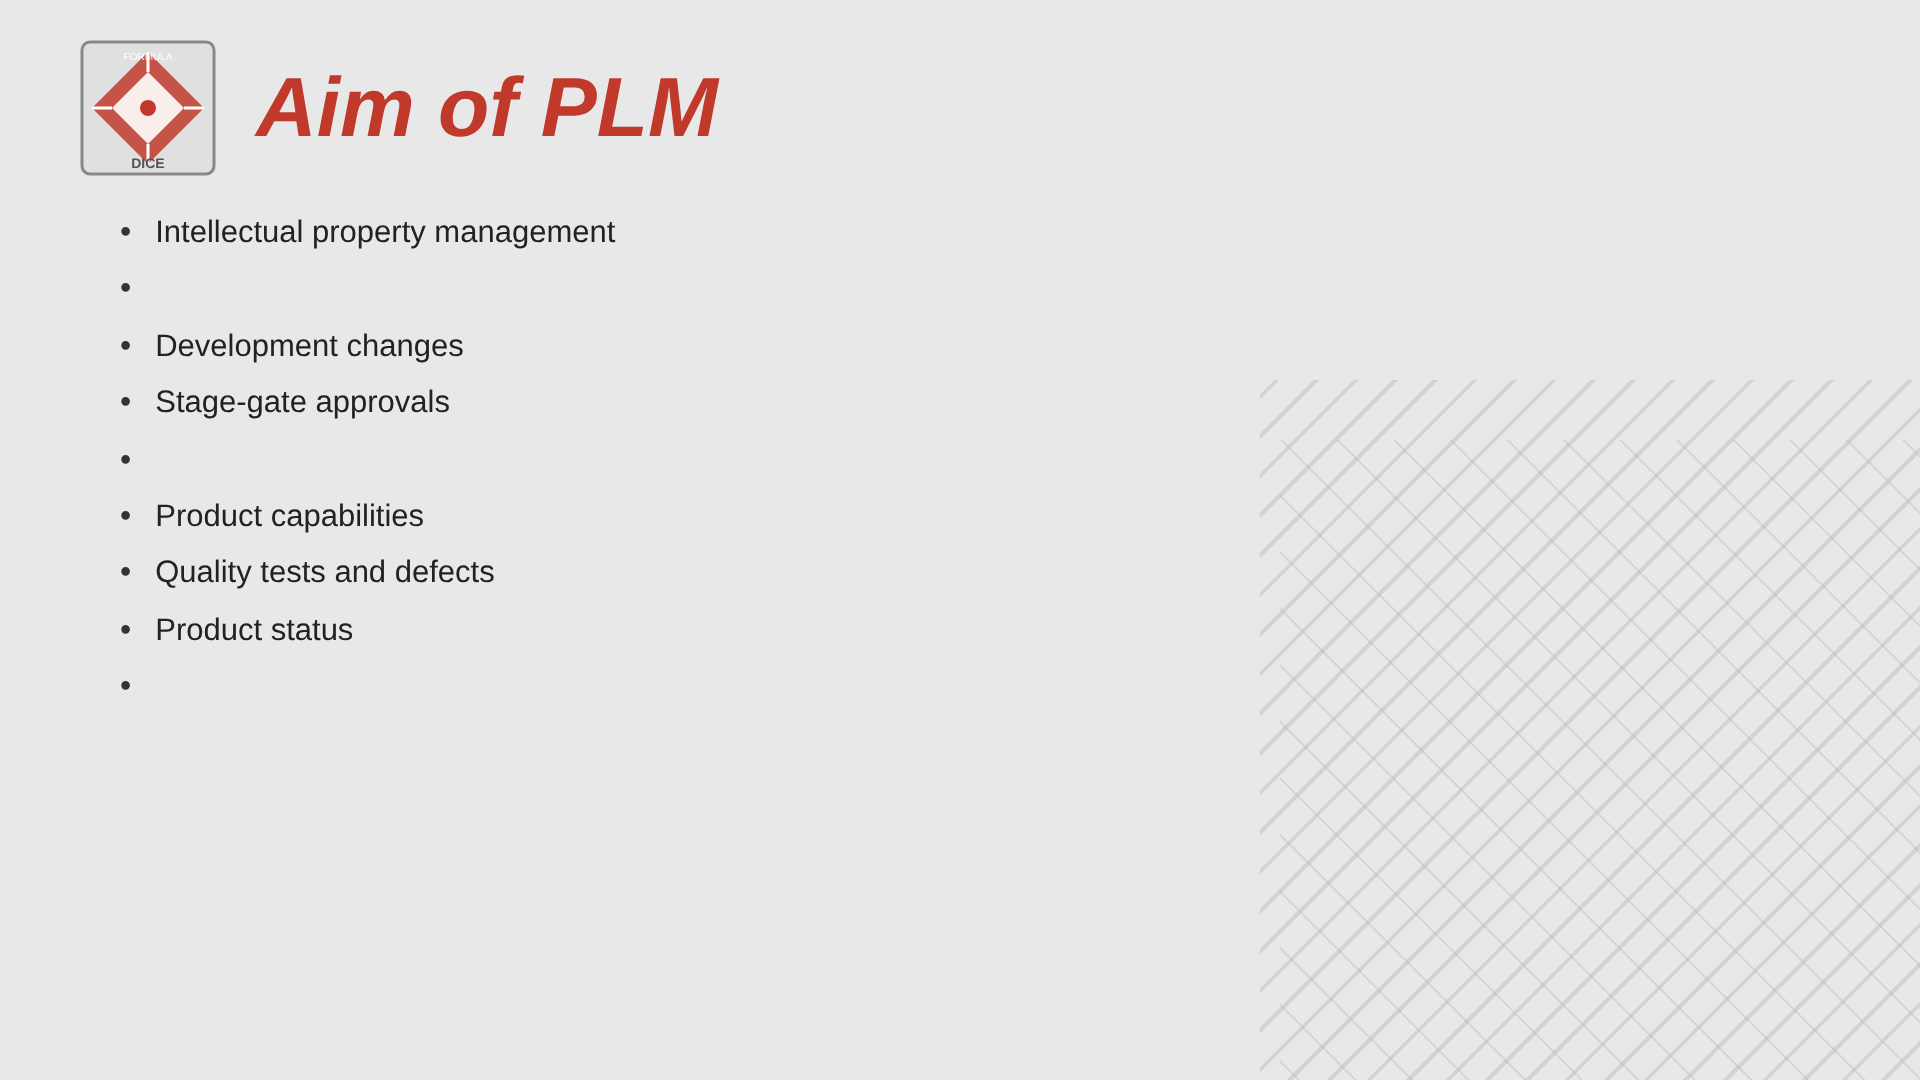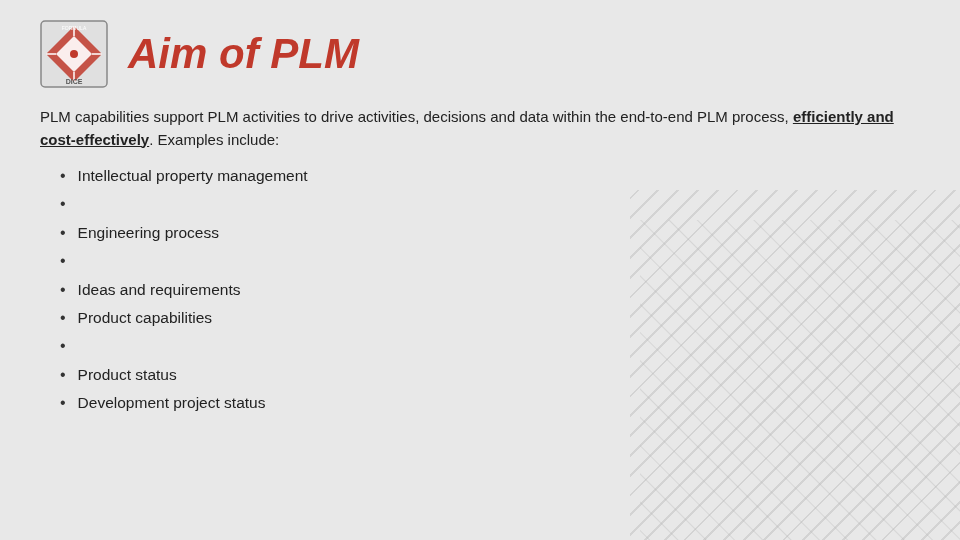"PLM capabilities support PLM activities" p.intro-text { html: <p> <span>PLM capabilities support PLM activities to drive activities, decisions and data within the end-to-end PLM process, </span><strong>efficiently and cost-effectively</strong><span>. Examples include:</span> </p> -> none }
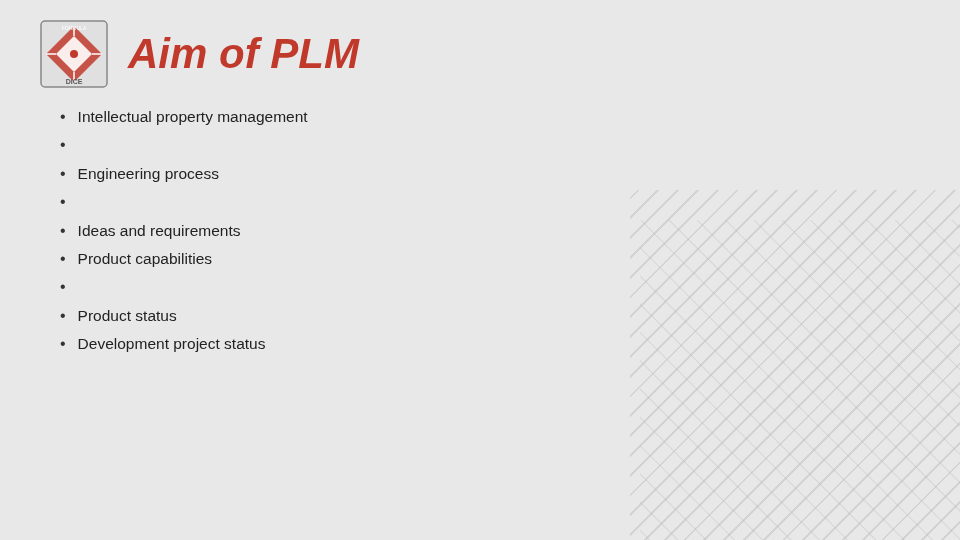"Engineering process" span.bullet-text { text: Engineering process -> Development changes }
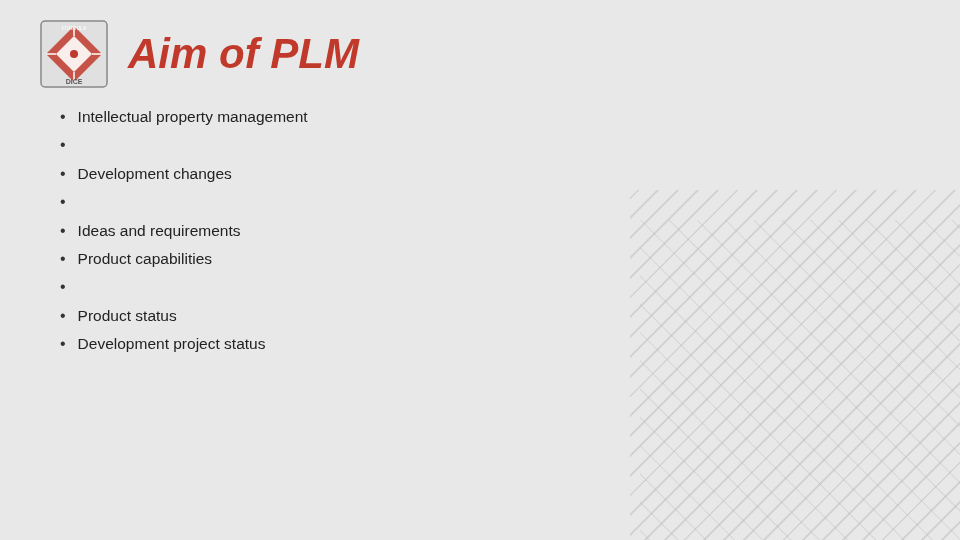"Stage-gate approvals" span.bullet-text { html: none -> <span>Stage-gate approvals</span> }
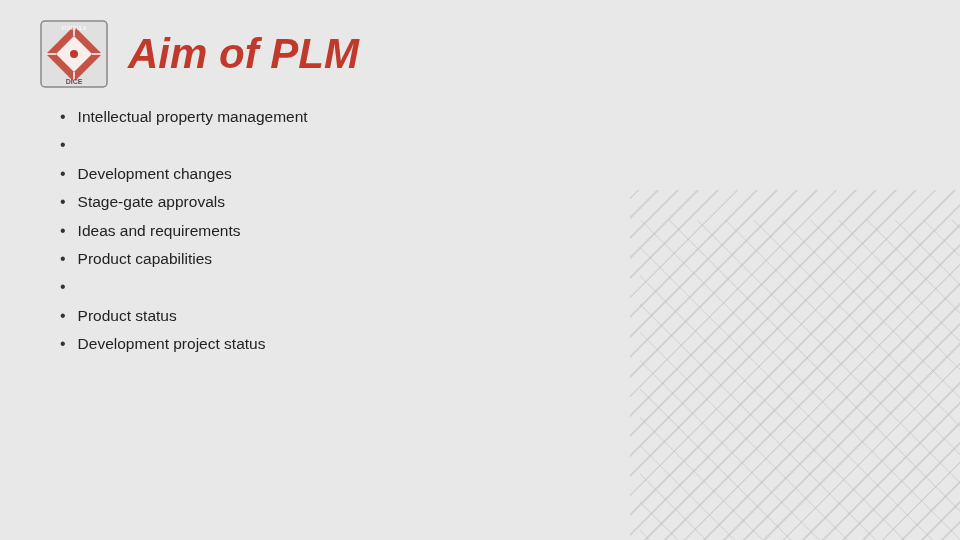"Ideas and requirements" span.bullet-text { html: <span>Ideas and requirements</span> -> none }
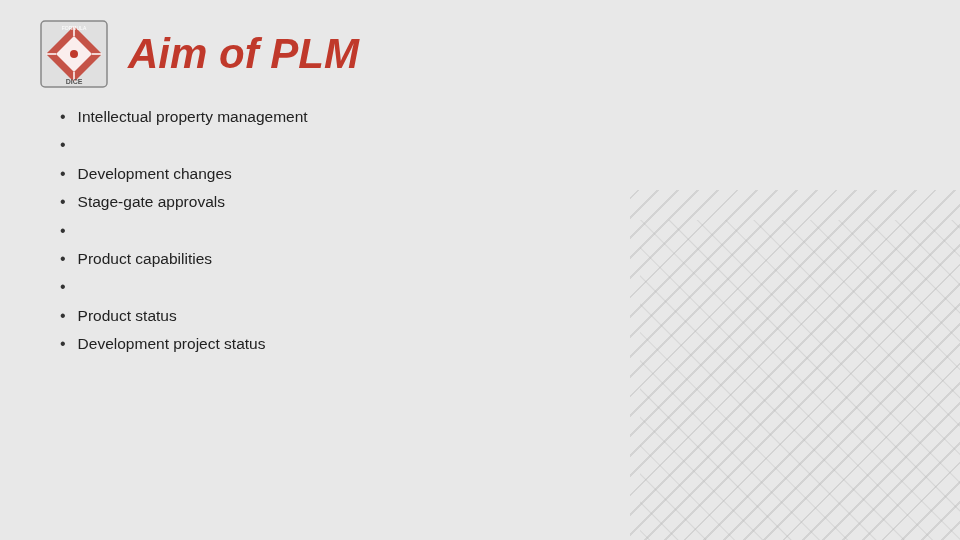"Quality tests and defects" span.bullet-text { html: none -> <span>Quality tests and defects</span> }
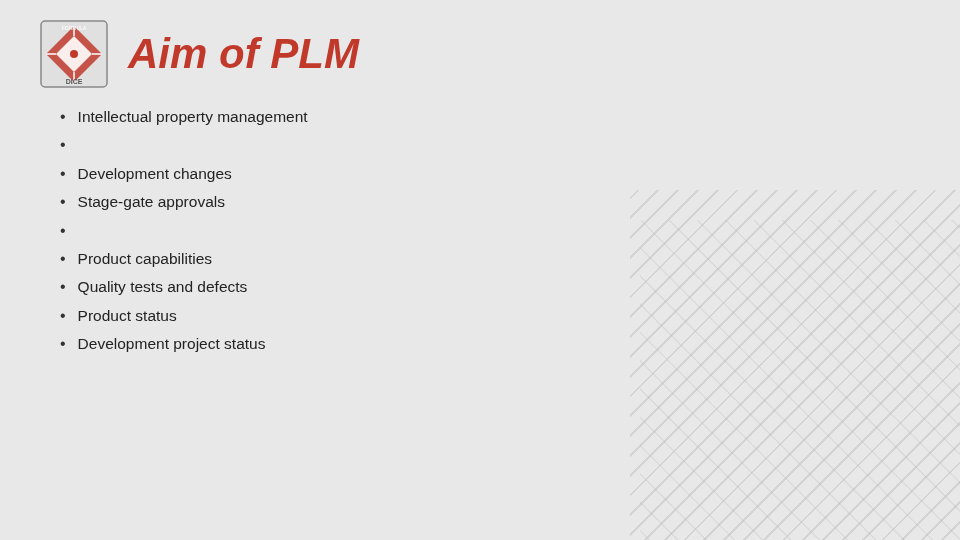"Development project status" span.bullet-text { html: <span>Development project status</span> -> none }
